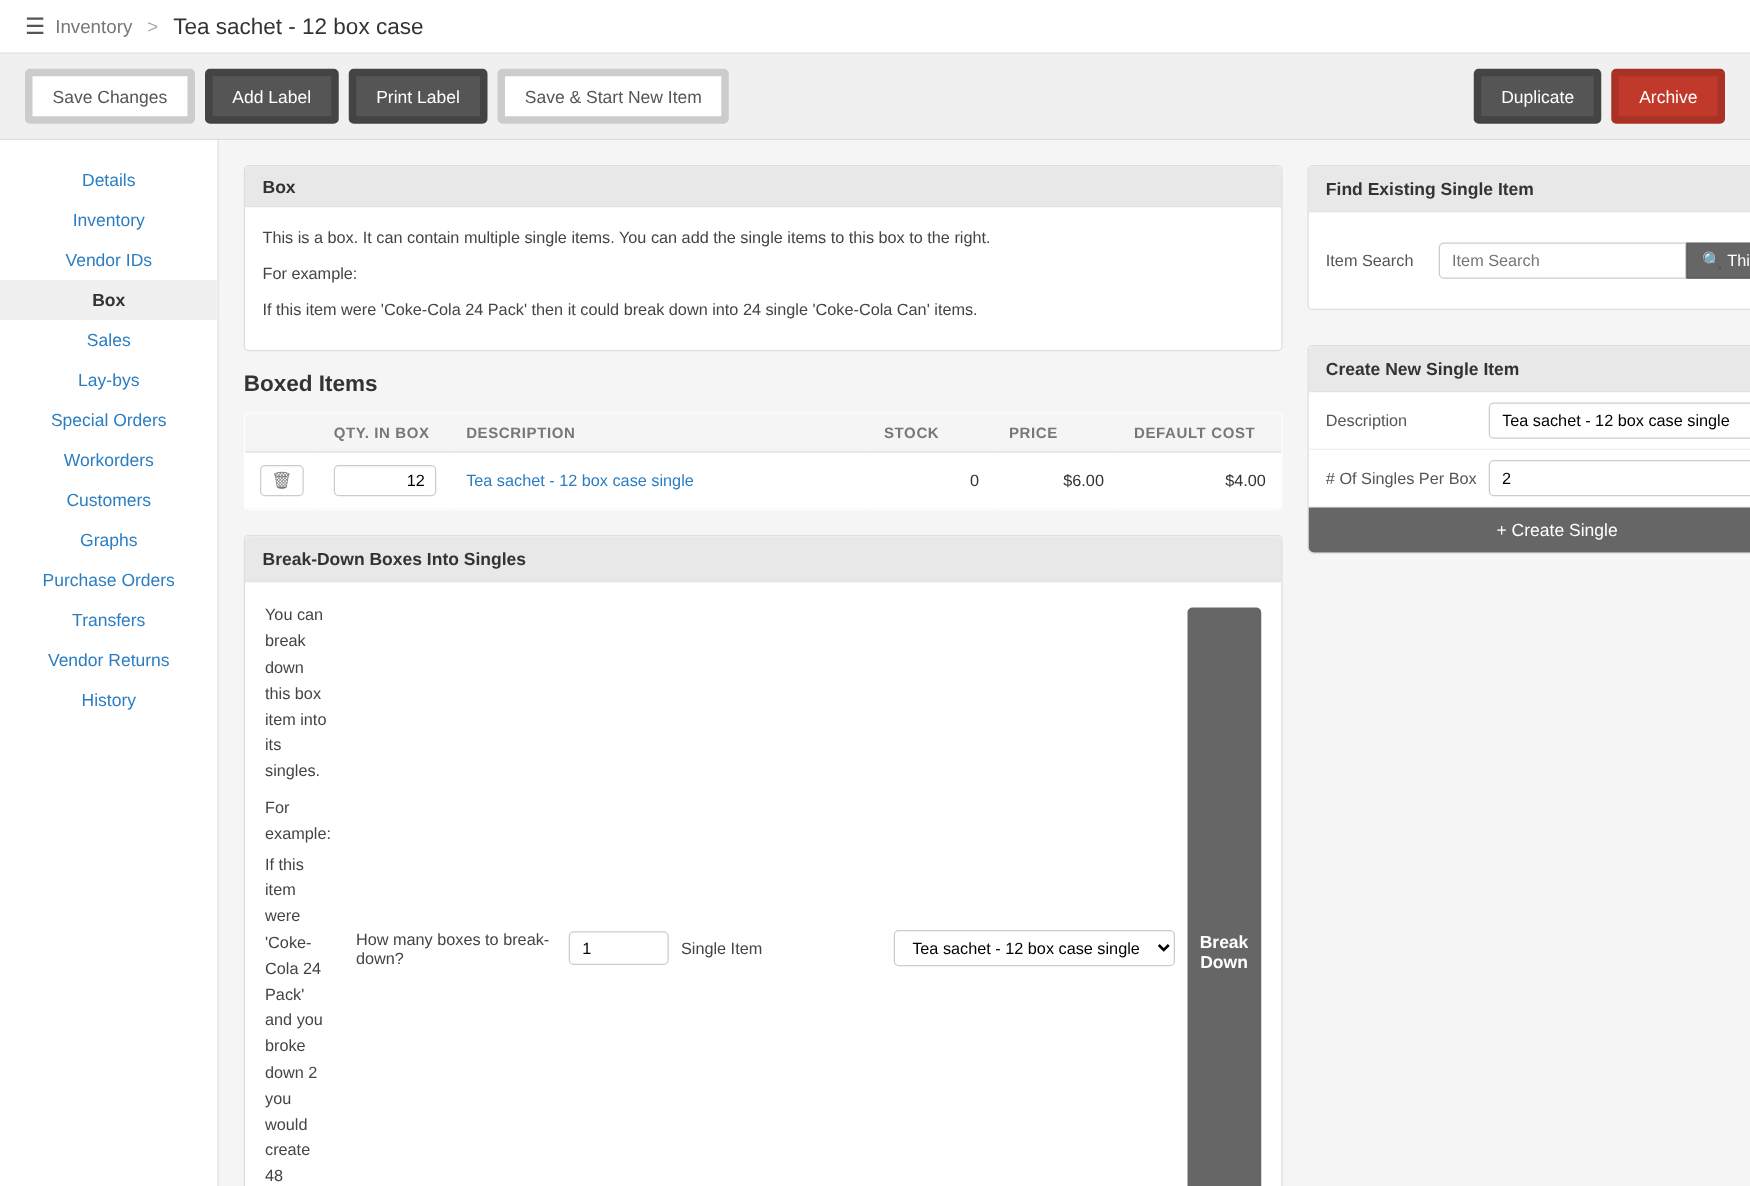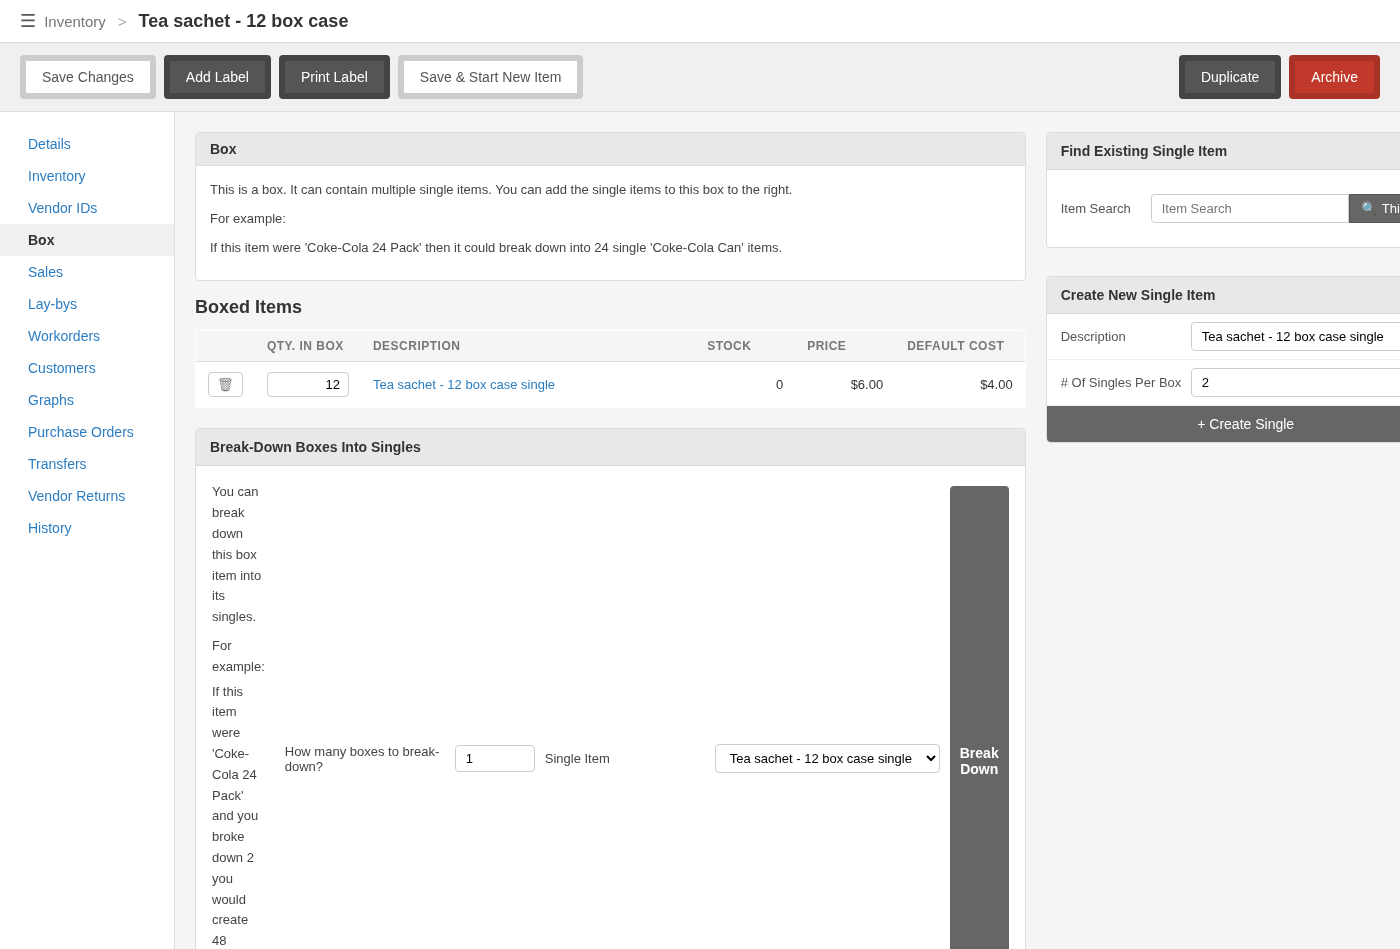"Tea sachet - 12 box case" .breadcrumb-current { font-weight: 700 -> 400 }
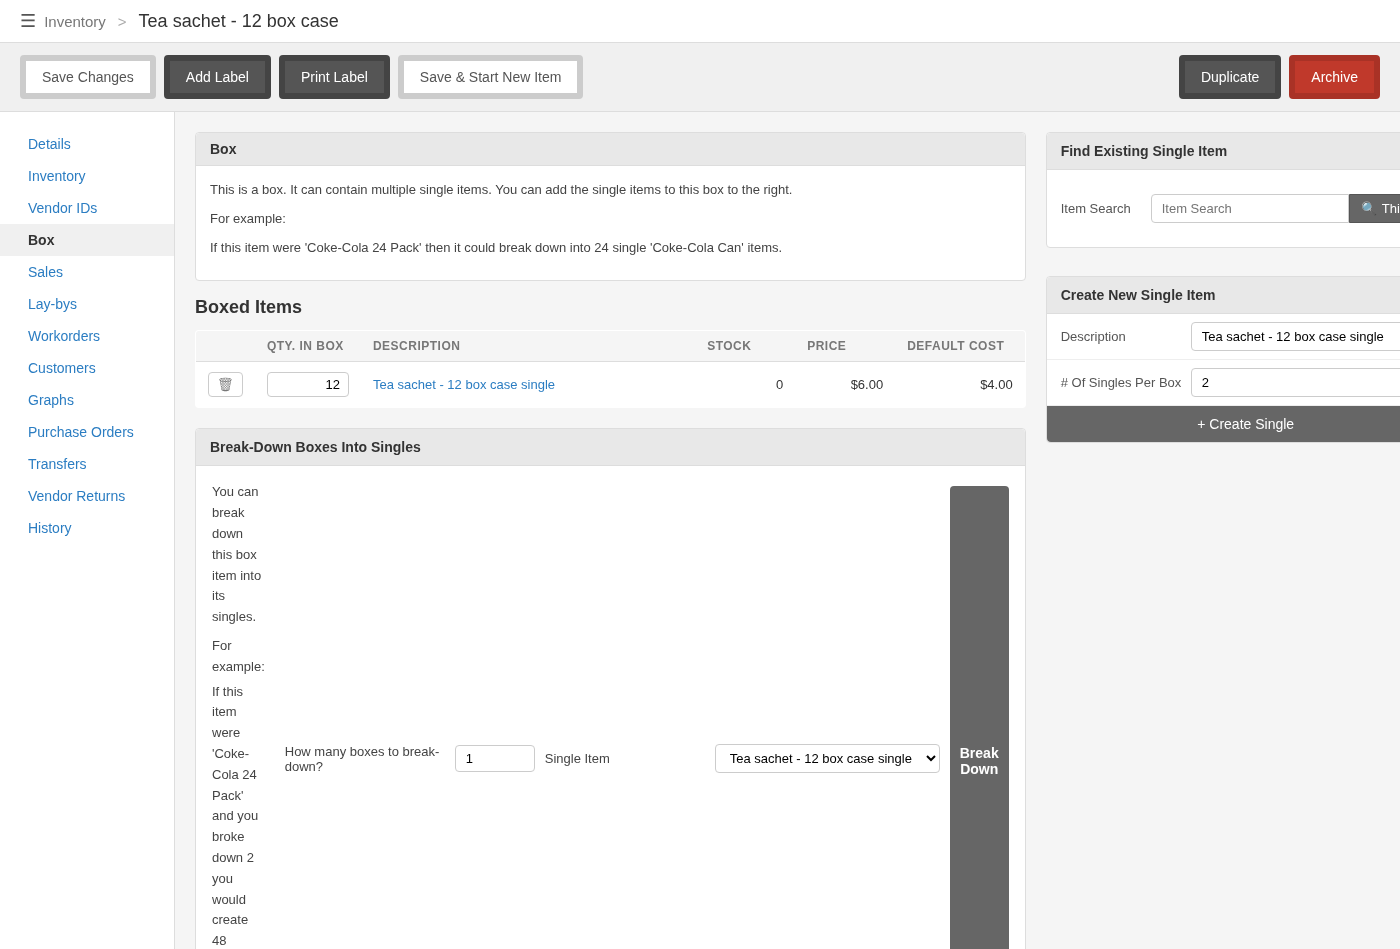"Details" .sidebar-item { text-align: none -> center }
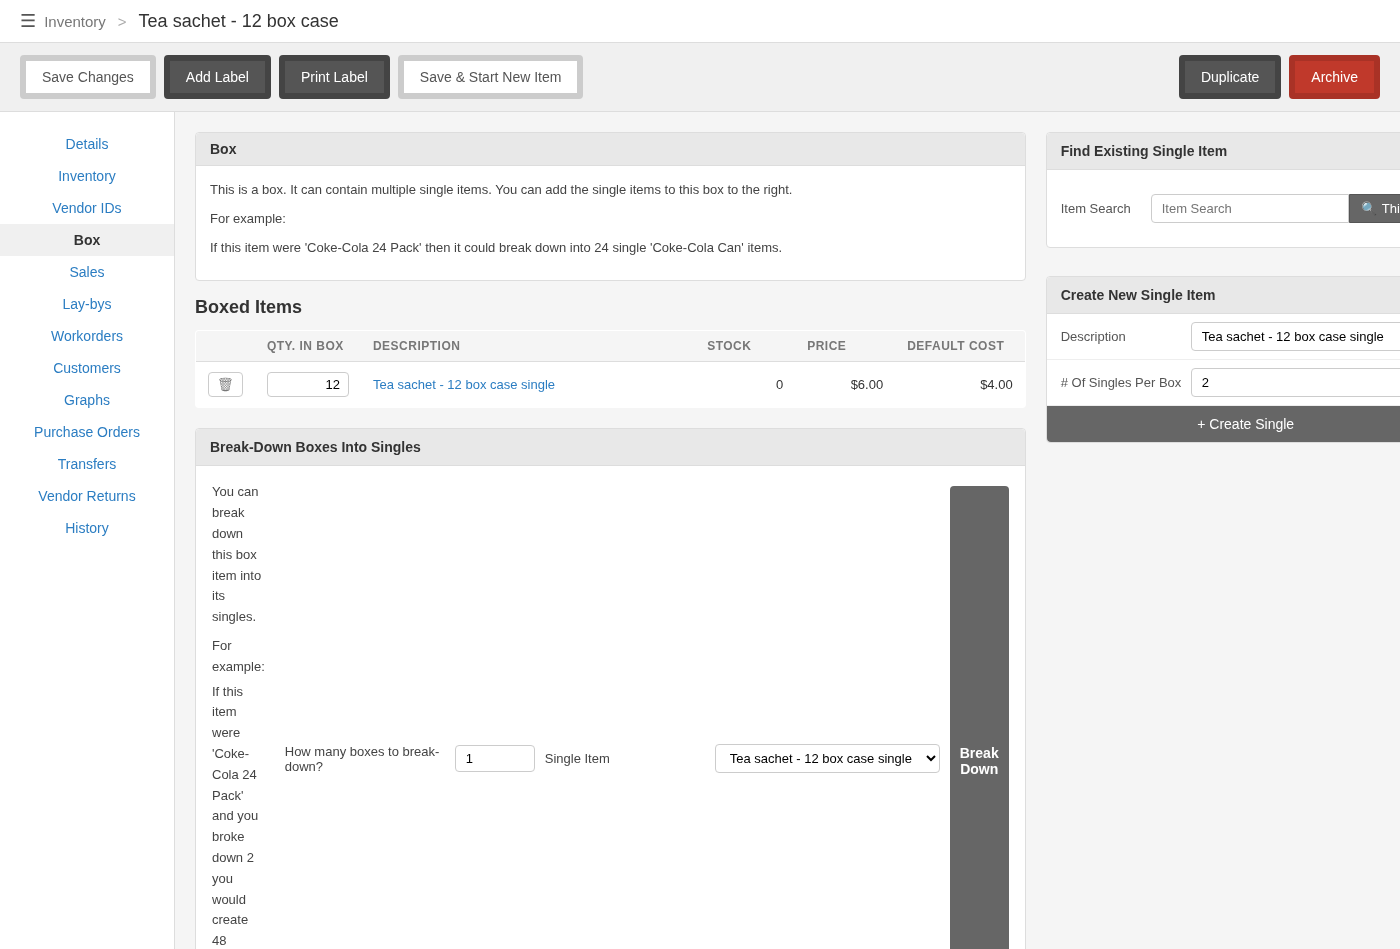"Special Orders" div.sidebar-item { html: none -> <div>Special Orders</div> }
